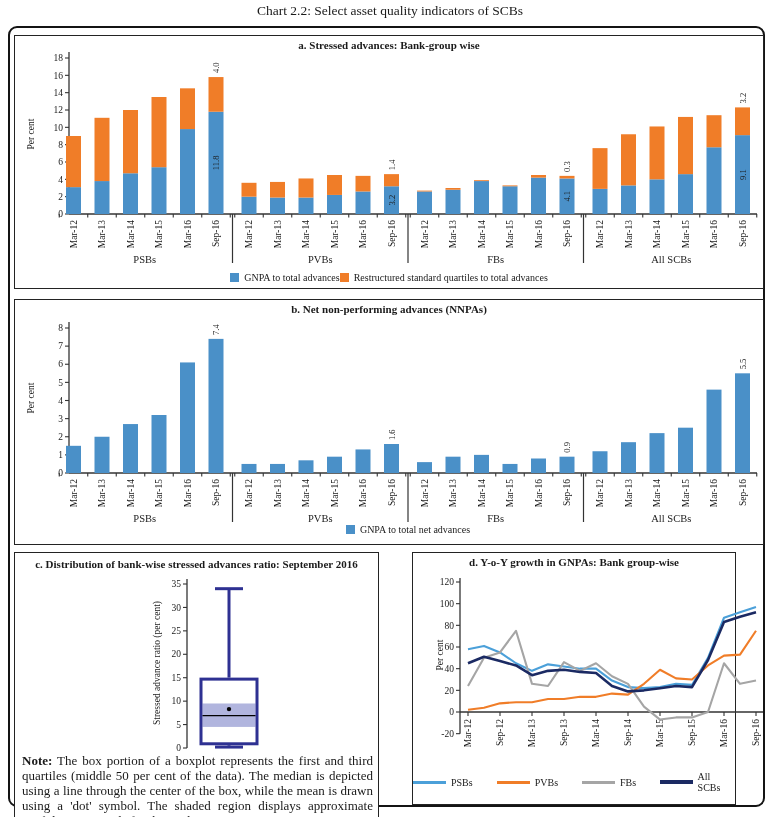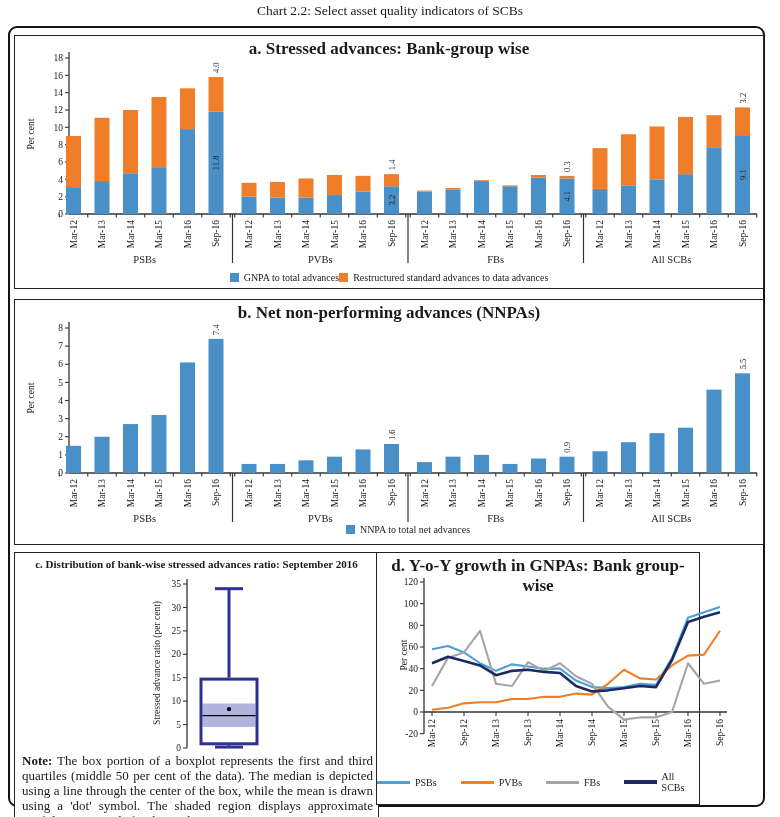"a. Stressed advances: Bank-group wise" .panel-title { font-size: 17px -> 11px }
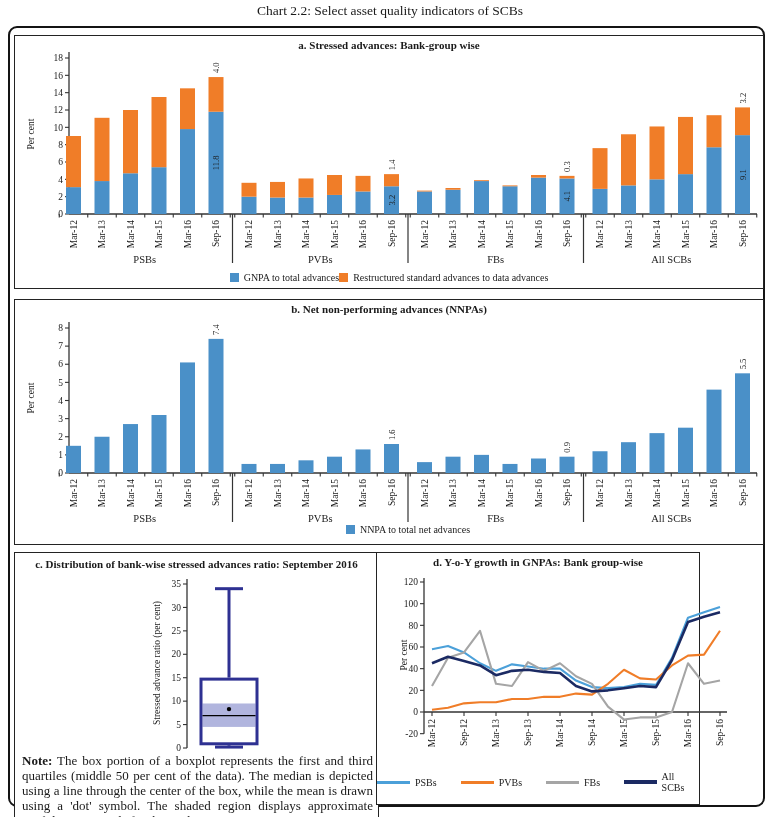"Restructured standard advances to data" span { text: advances to data -> quartiles to total }
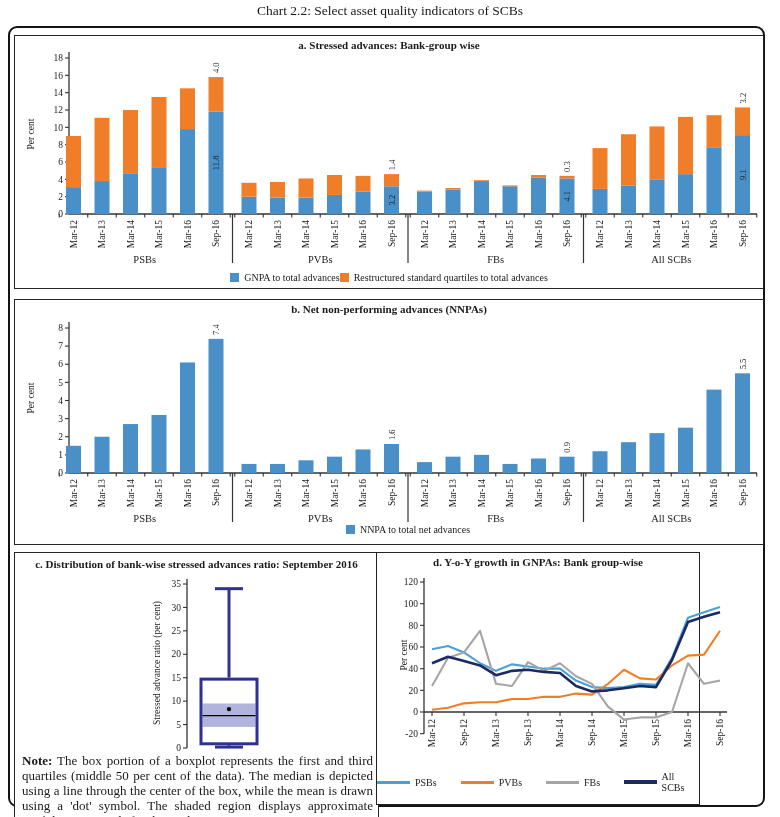"NNPA to total net advances" span { text: NNPA -> GNPA }
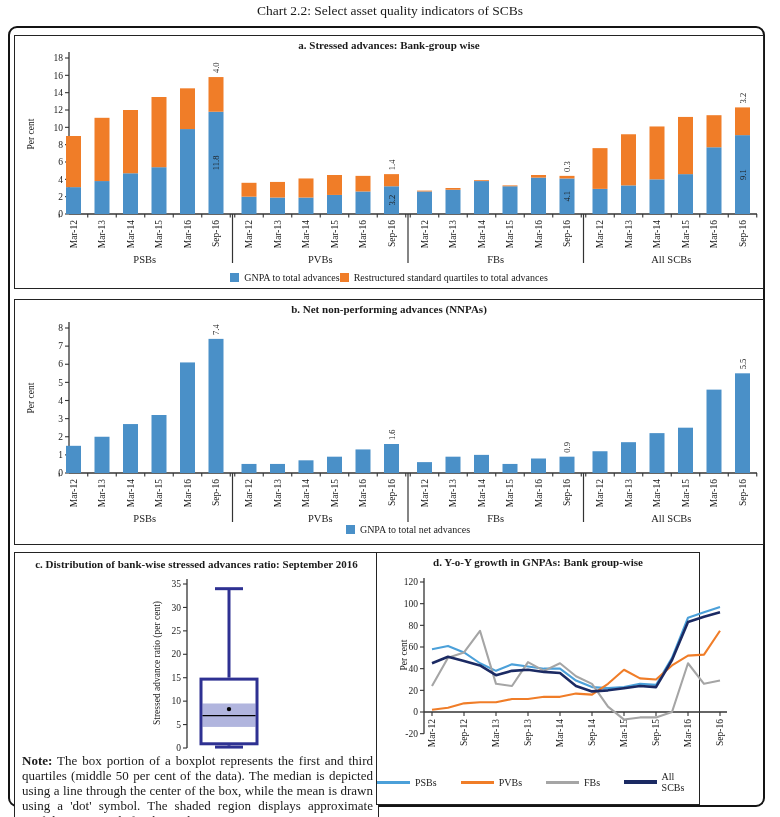"d. Y-o-Y growth in GNPAs:" #panel-d { left: 376px -> 412px }
